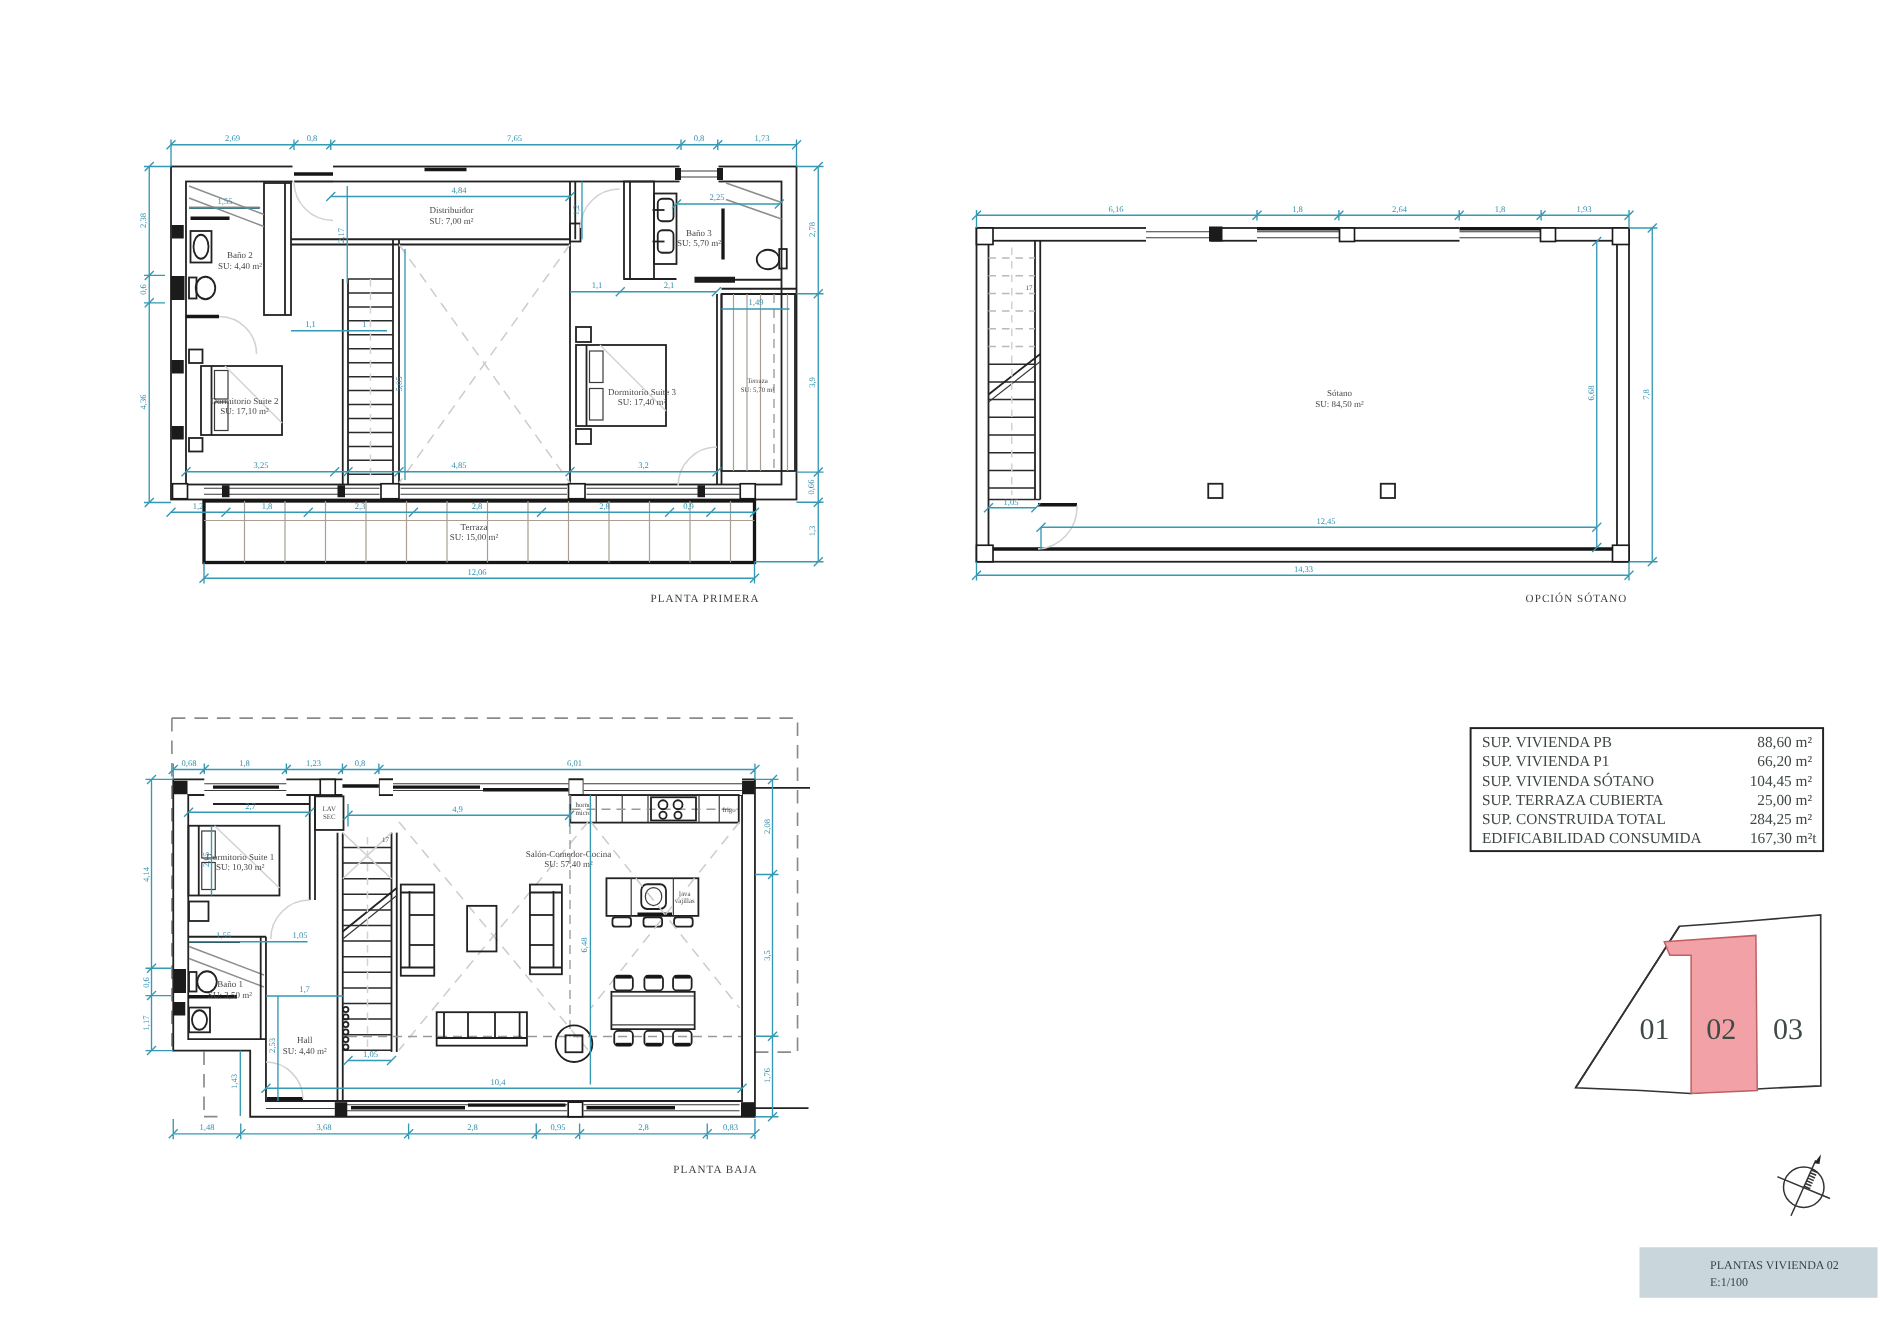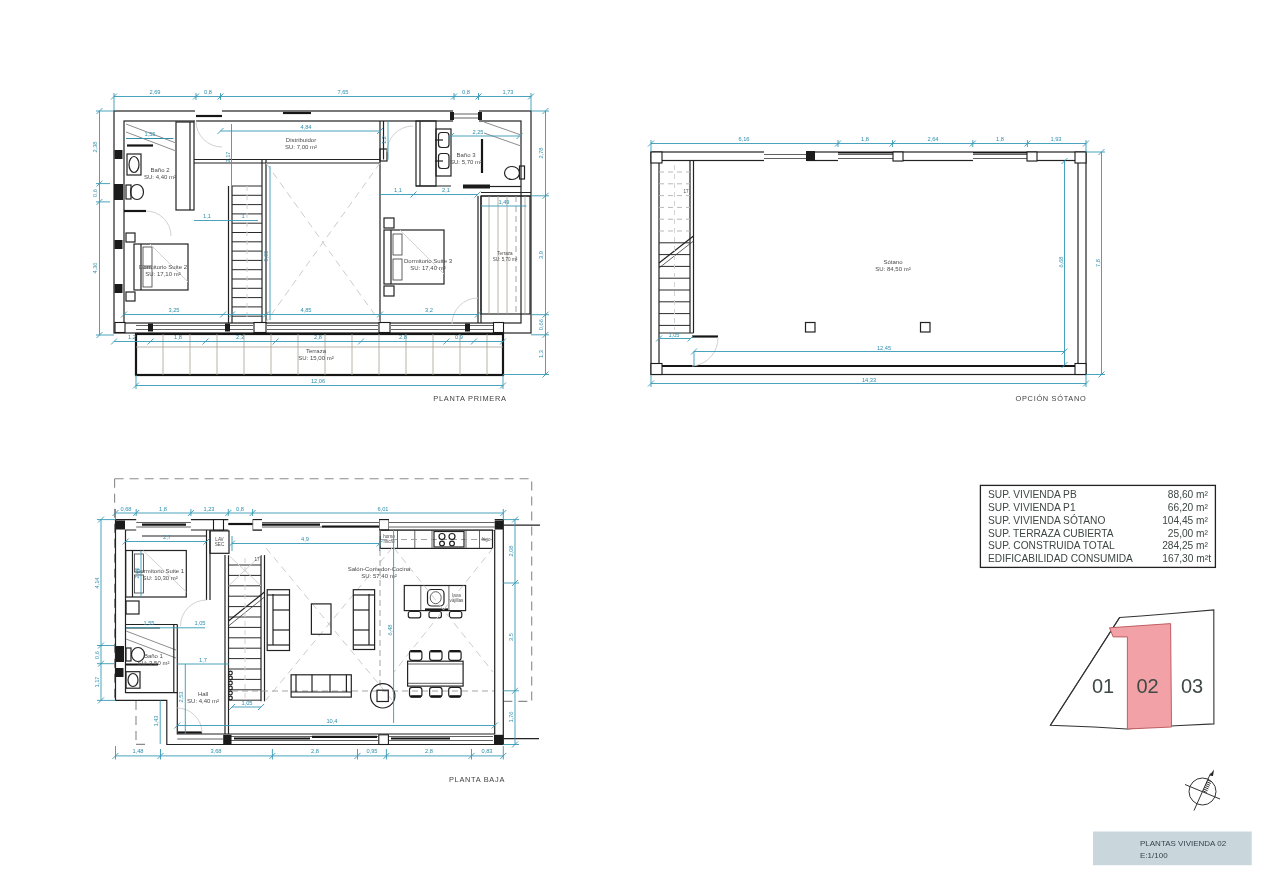"PLANTA PRIMERA" #page { font-family: Liberation Sans, sans-serif -> Liberation Serif, serif }
